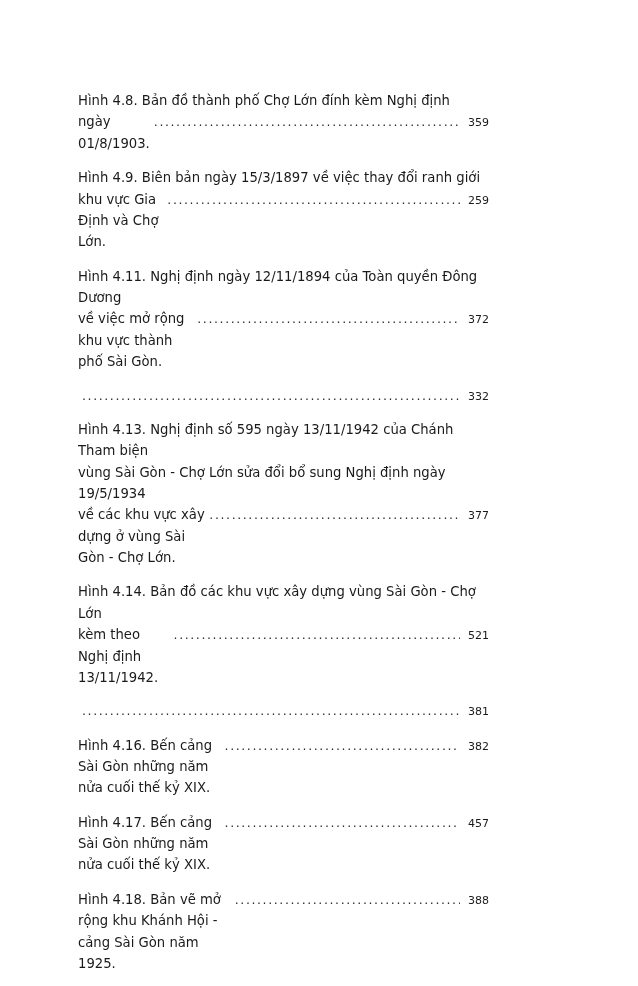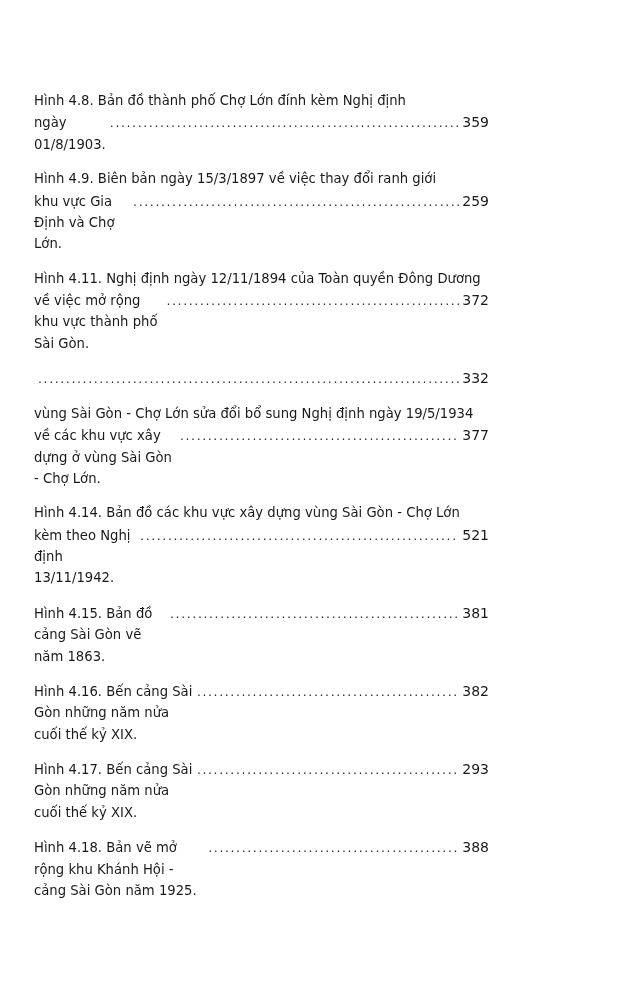"Hình 4.8. Bản đồ thành" #page { padding: 90px 62px 0 34px -> 90px 62px 0 78px }
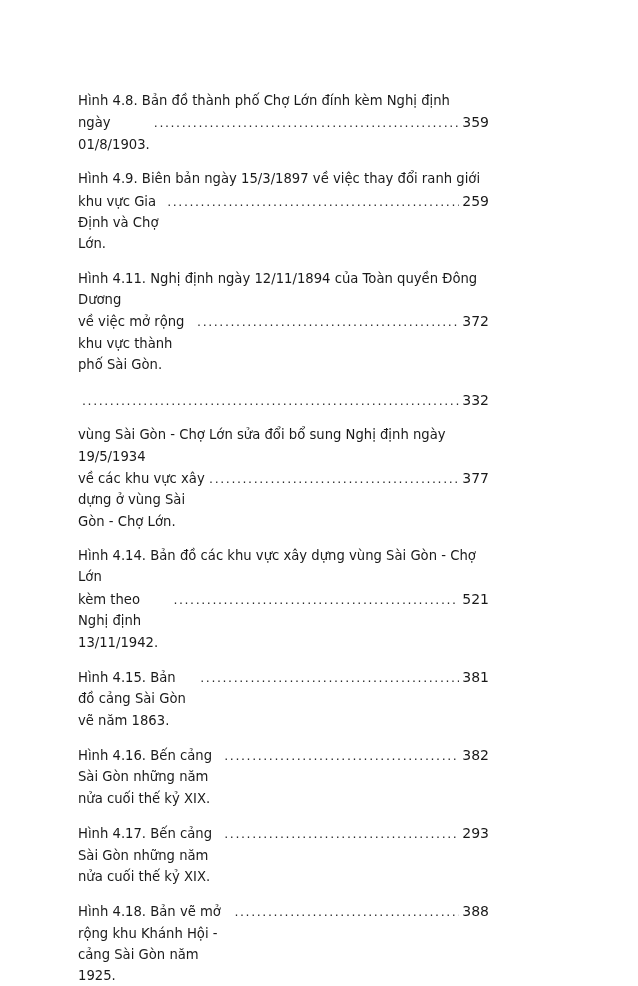"359" .page-num { font-size: 14px -> 11px }
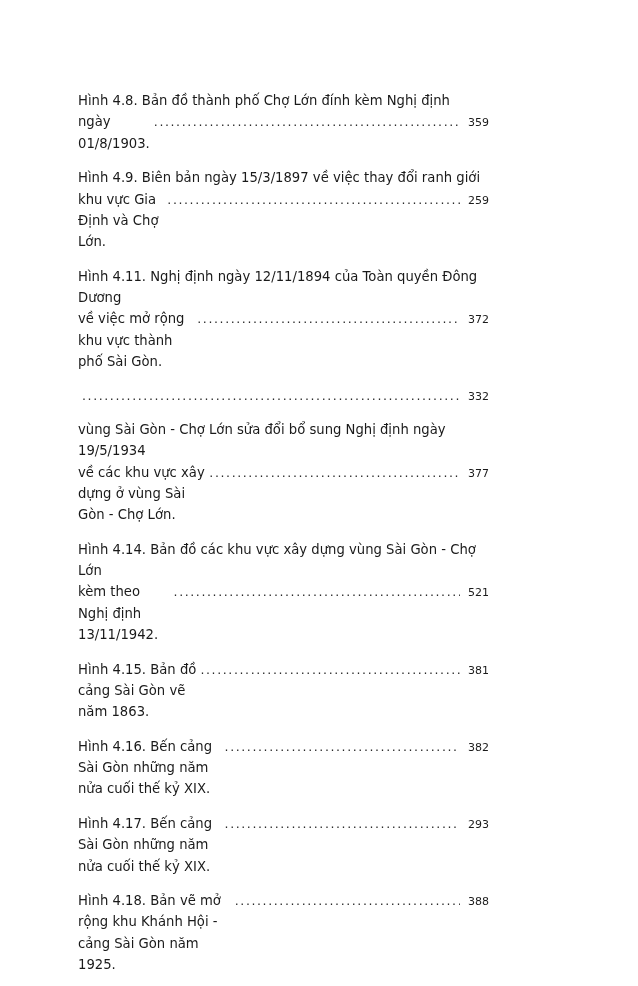"Hình 4.13. Nghị định số" div.toc-line { html: none -> <div> <span>Hình 4.13. Nghị định số 595 ngày 13/11/1942 của Chánh Tham biện</span> </div> }
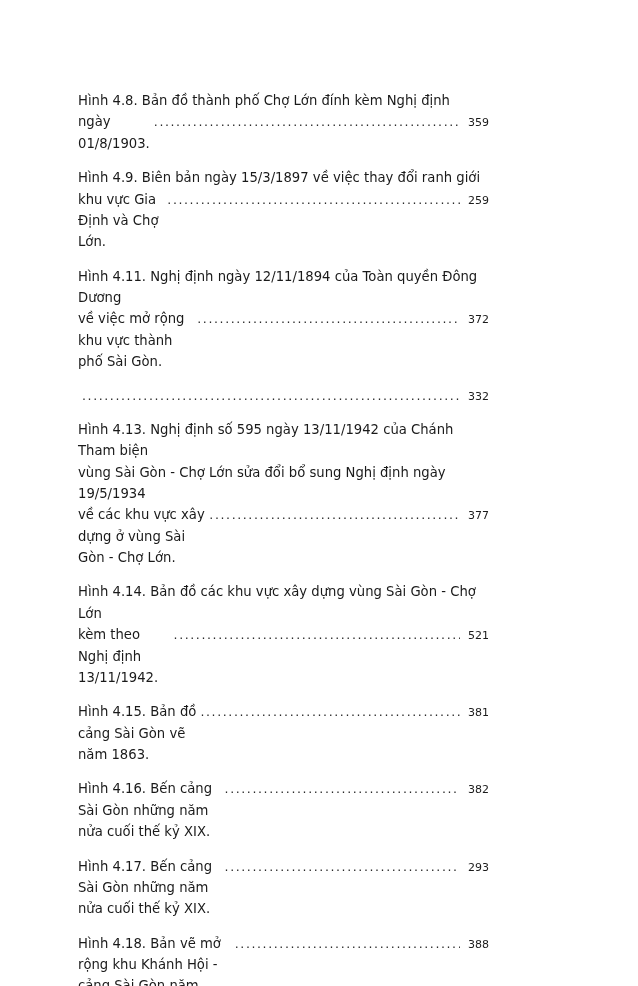"Hình 4.15. Bản đồ cảng" span.toc-text { html: <span>Hình 4.15. Bản đồ cảng Sài Gòn vẽ năm 1863.</span> -> none }
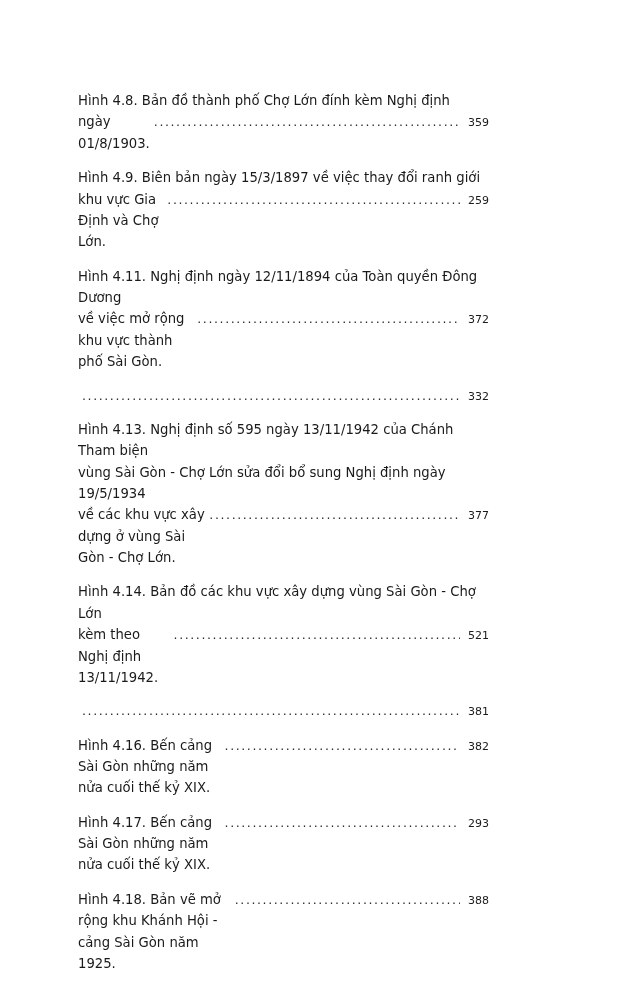"293" span.page-num { text: 293 -> 457 }
